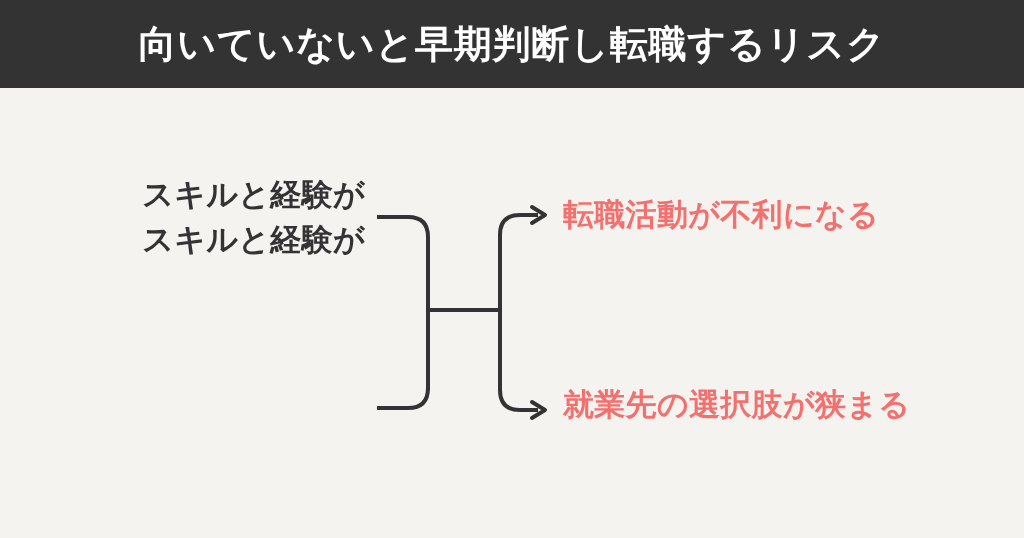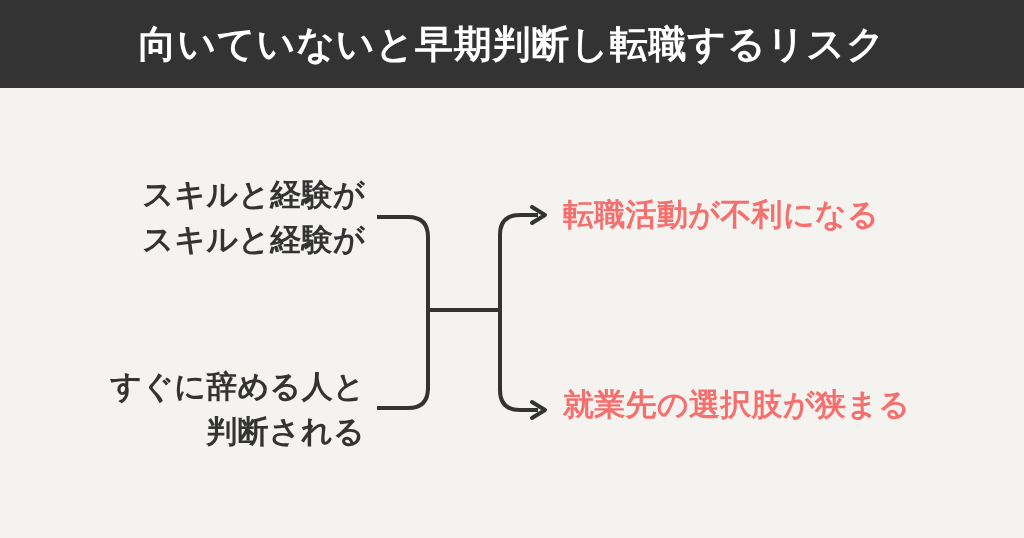"すぐに辞める人と" div.cause { html: <div> <span>すぐに辞める人と</span> <span>判断される</span> </div> -> none }
